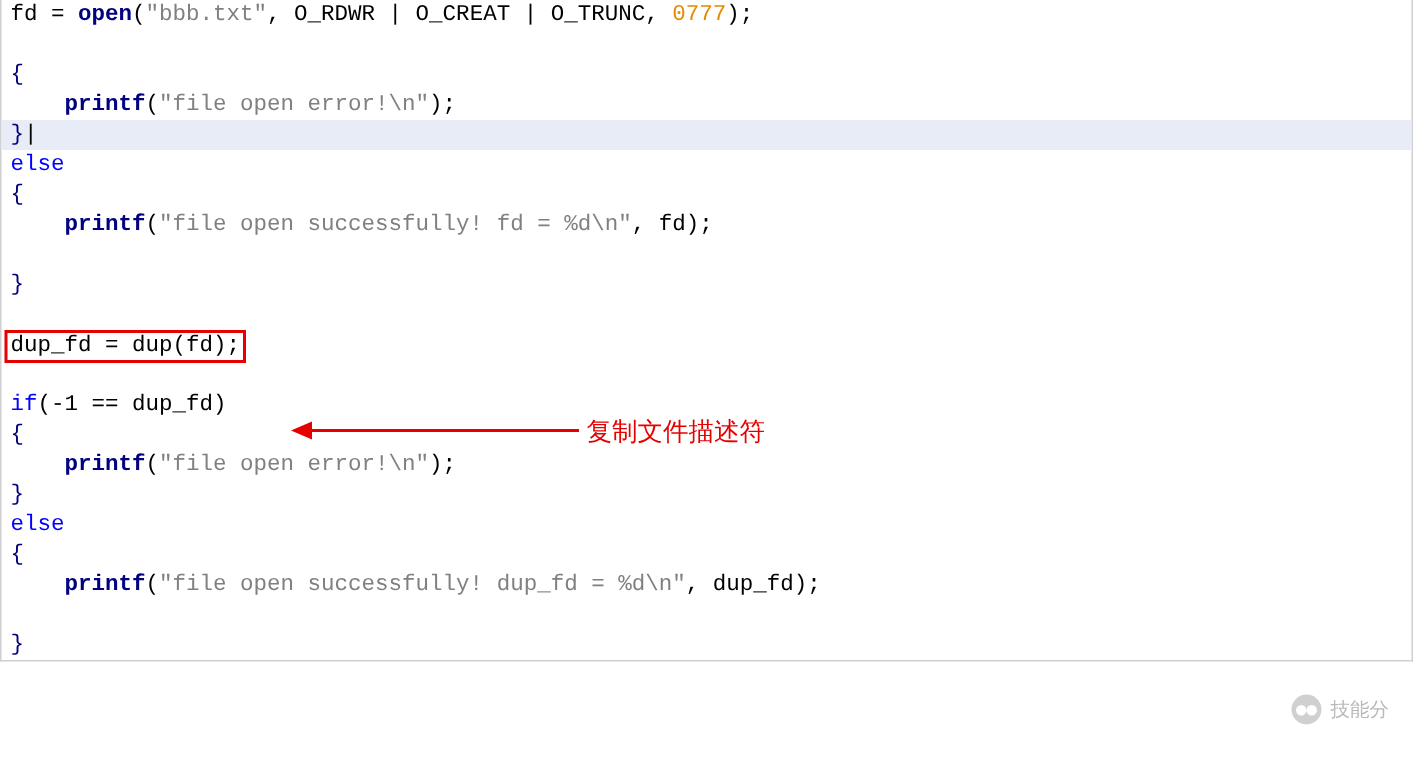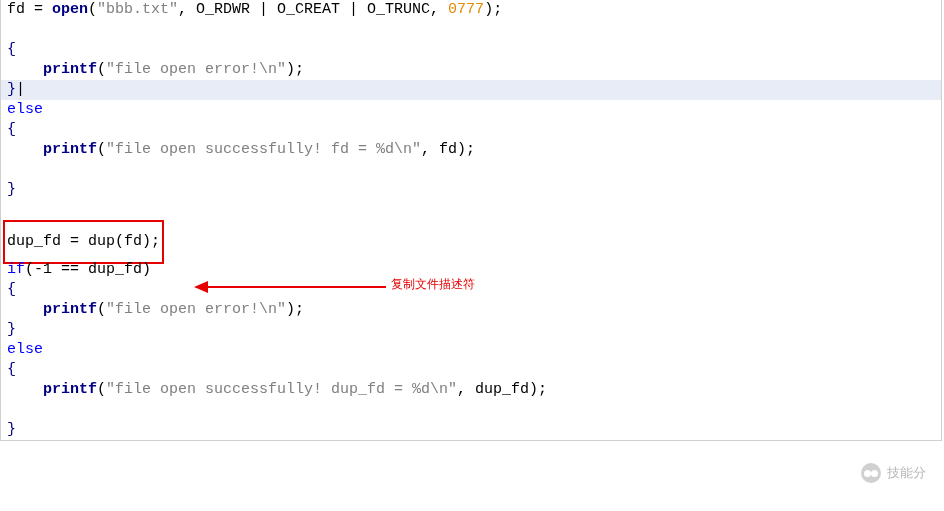"dup_fd = dup(fd);" .boxed { padding: 11px 2px -> 0 2px }
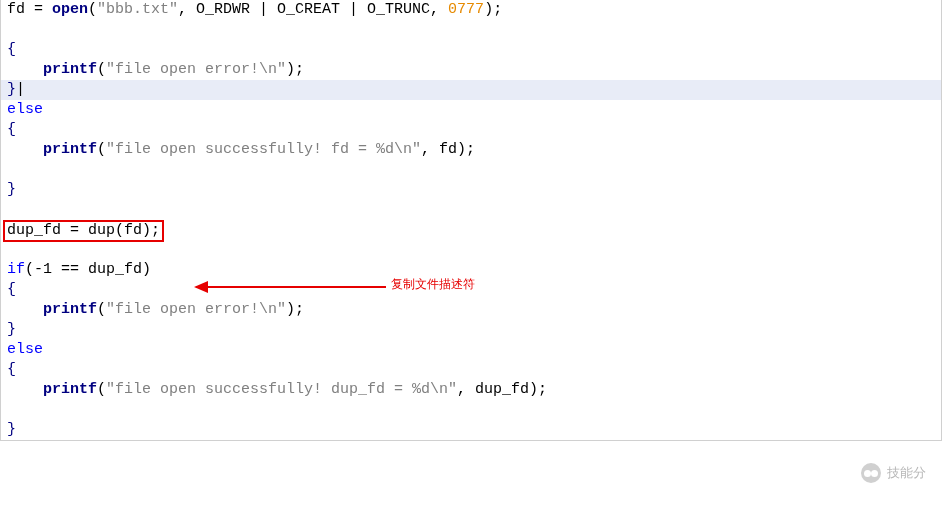"复制文件描述符" .annotation { font-size: 12px -> 17px }
